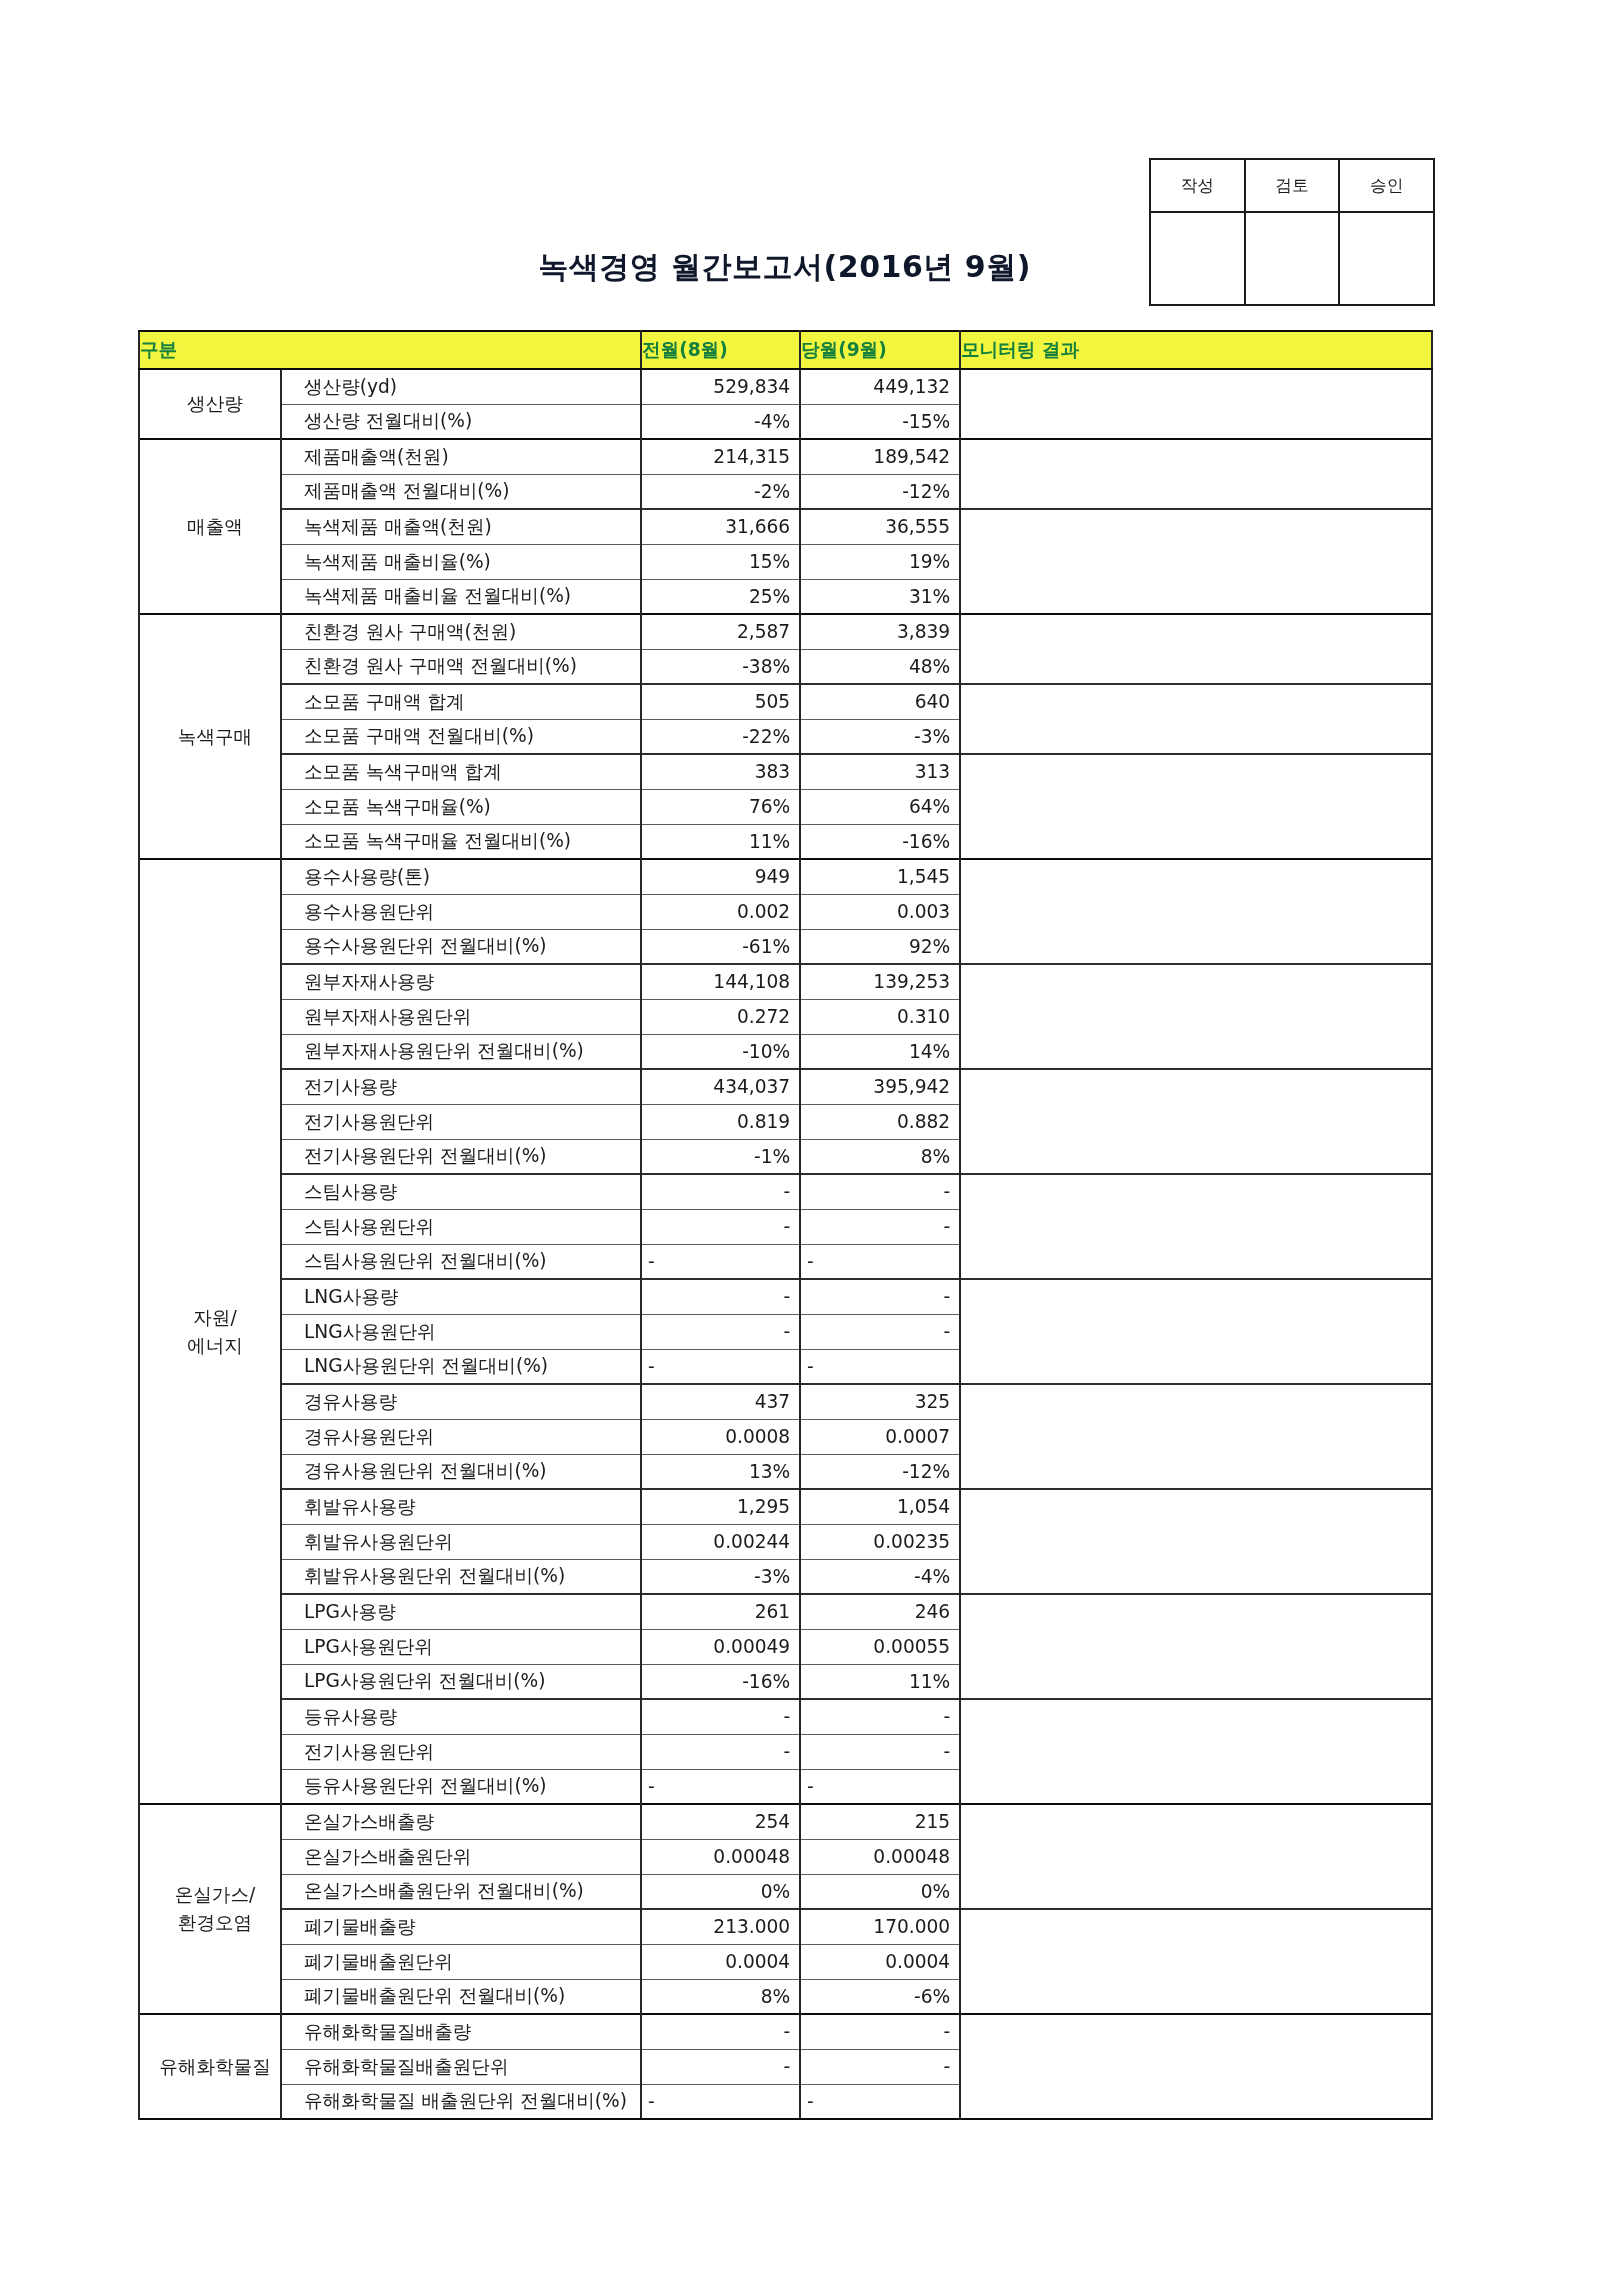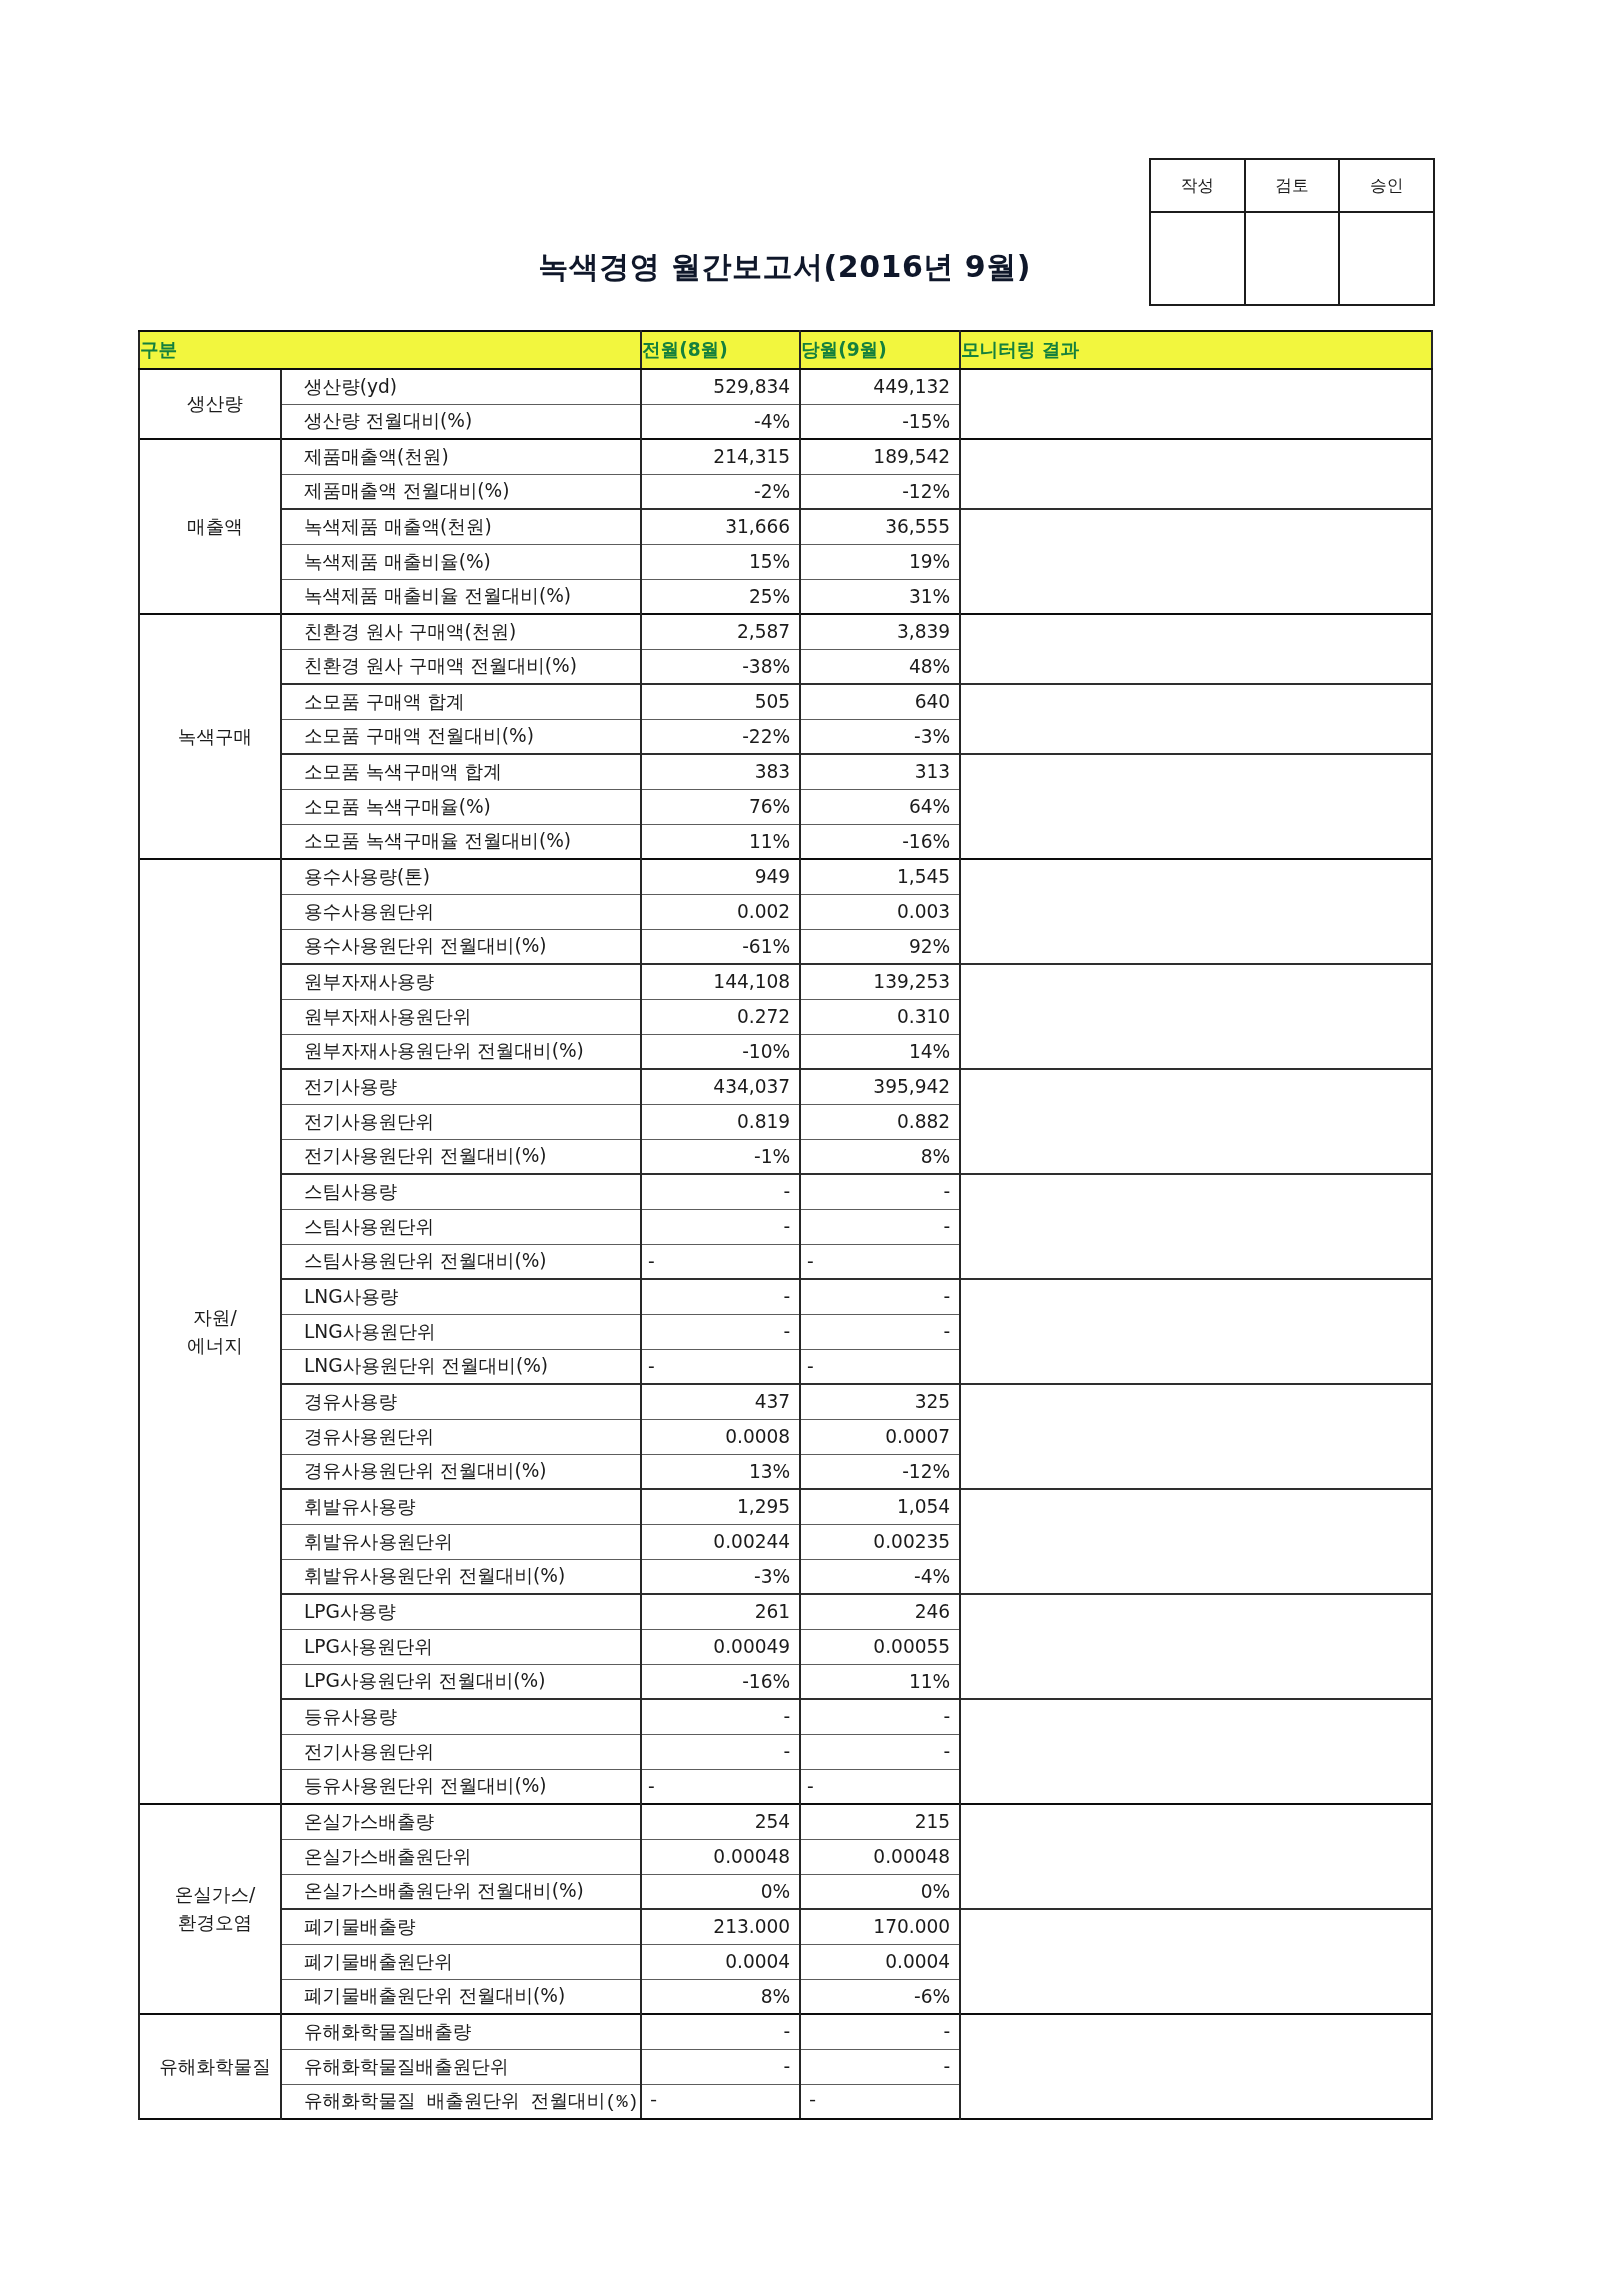"유해화학물질 배출원단위 전월대비(%)" .report tbody tr:last-child td { font-family: Liberation Mono, monospace -> none }
